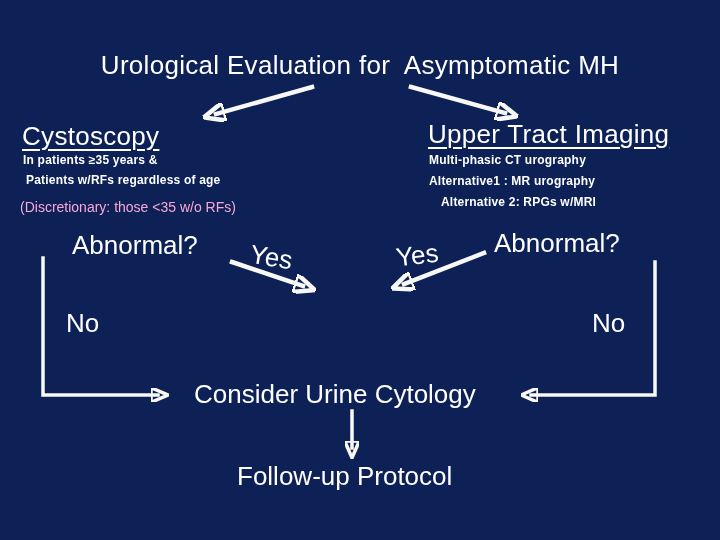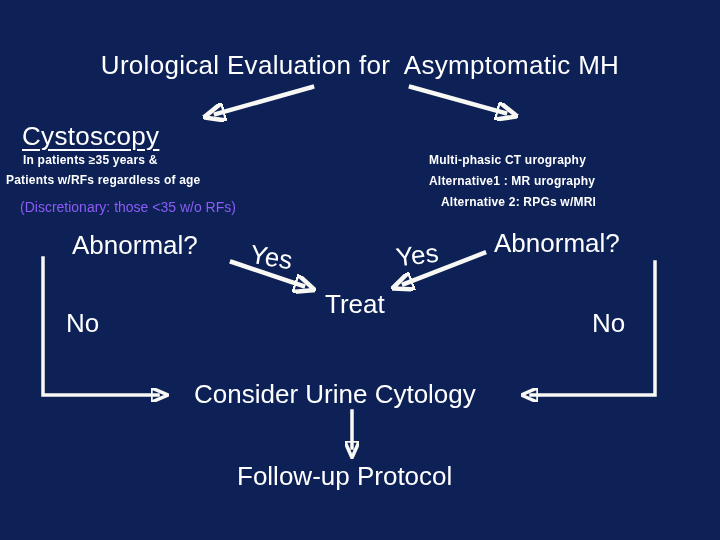"Upper Tract Imaging" div.abs { html: none -> <div>Upper Tract Imaging</div> }
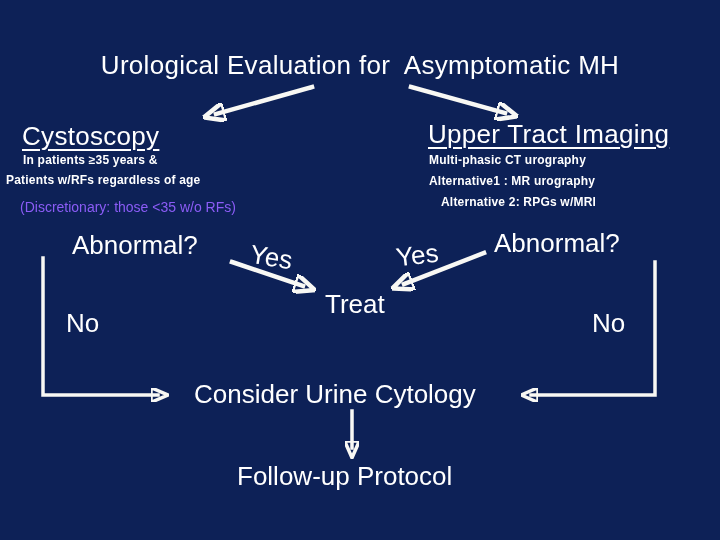"Patients w/RFs regardless of age" div.abs { left: 6px -> 26px }
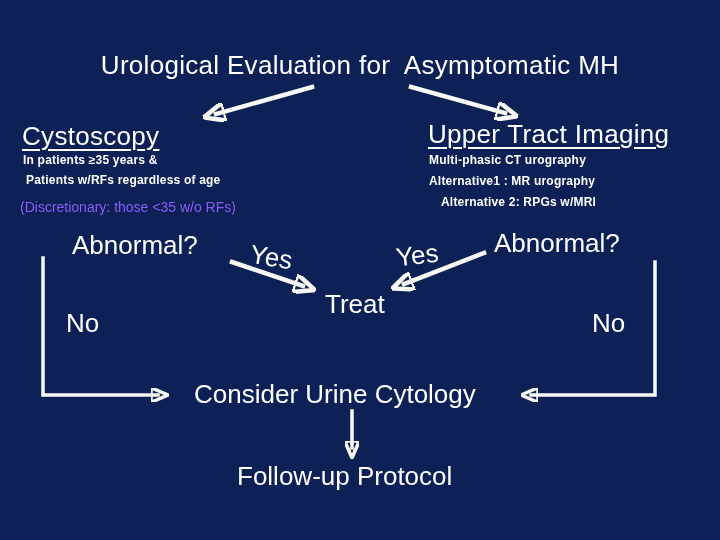"(Discretionary: those <35 w/o RFs)" .note-line { color: #8b5cf6 -> #f9a8d4 }
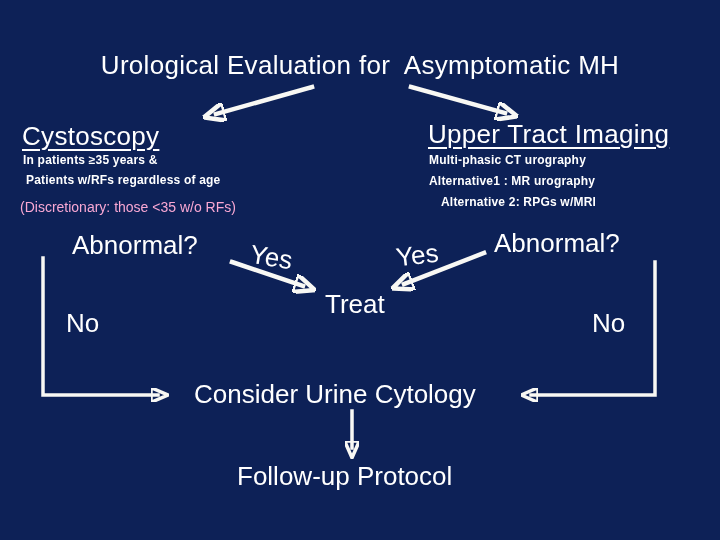"Treat" div.abs { html: <div>Treat</div> -> none }
